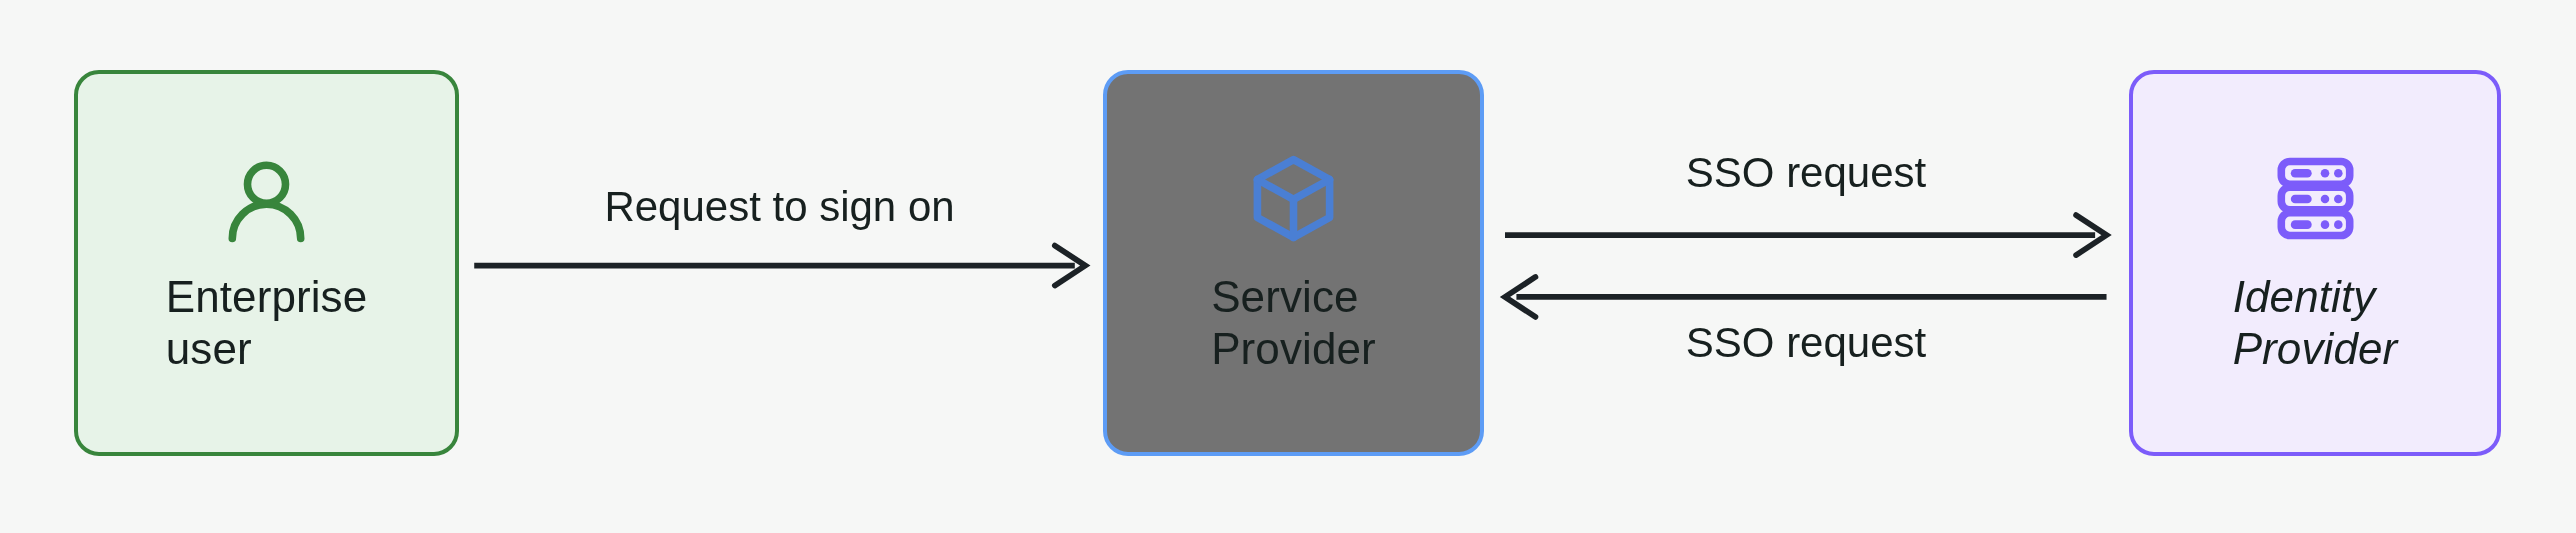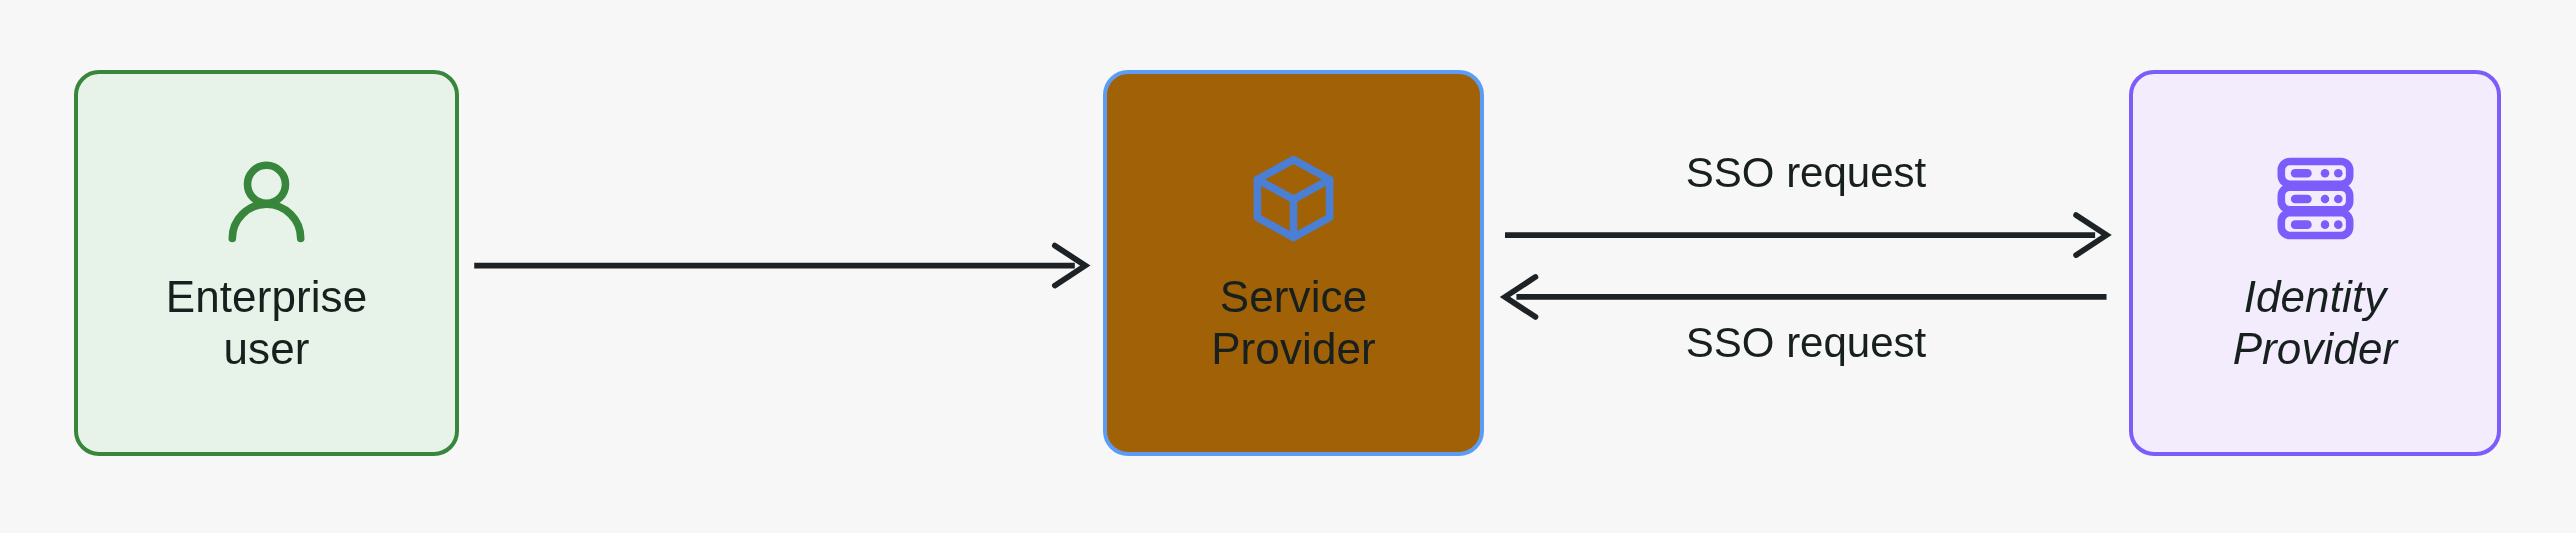"Request to sign on" div.edge-label { html: none -> <div>Request to sign on</div> }
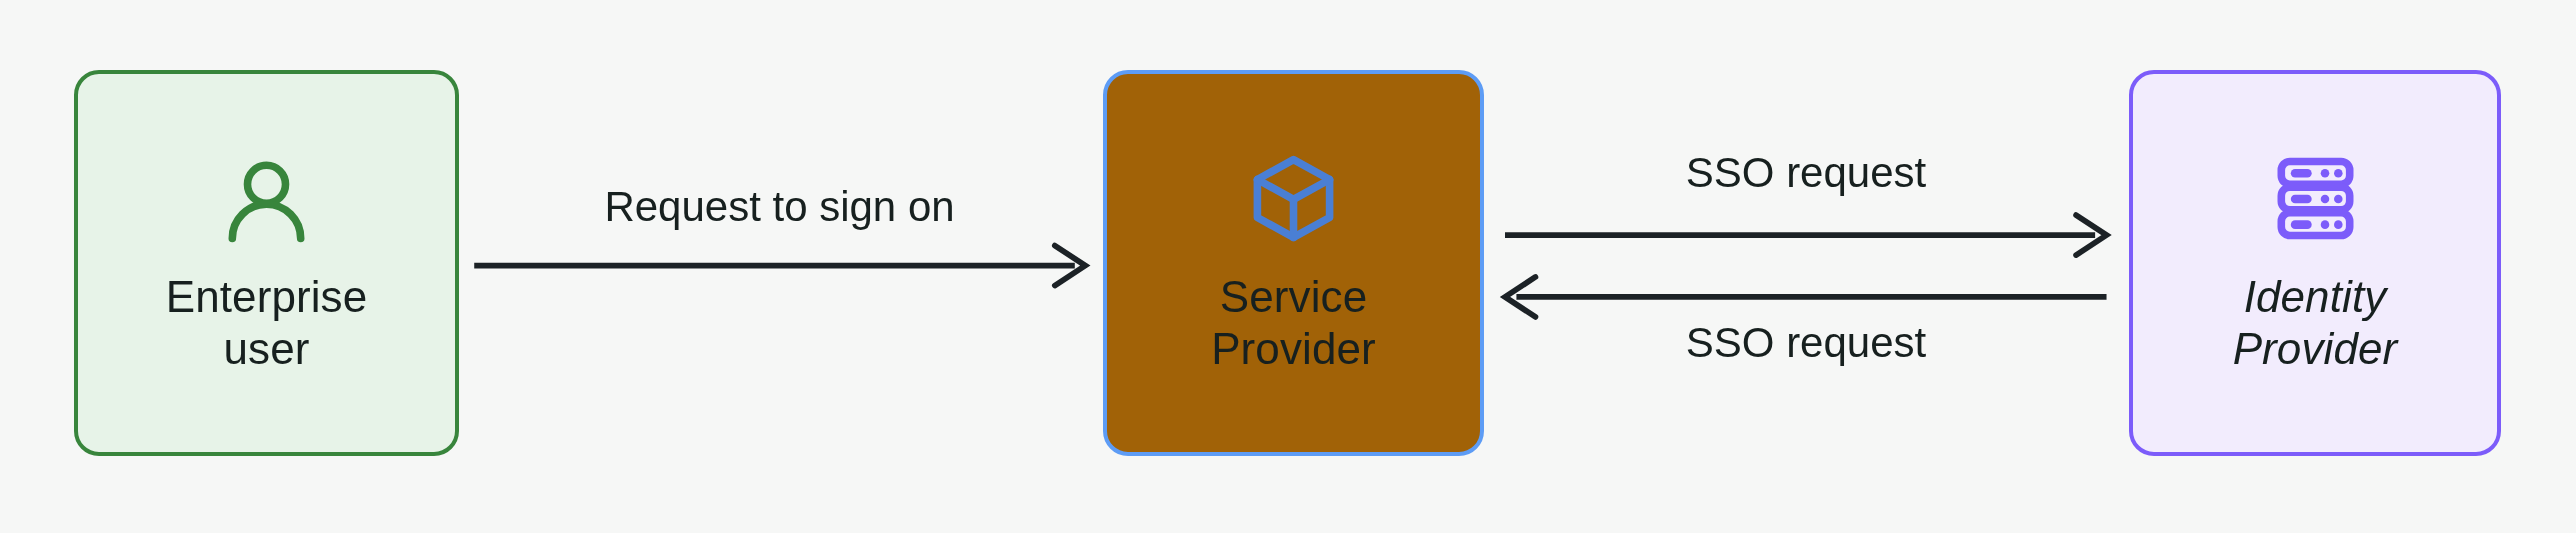"Enterprise" .node-label { text-align: center -> none }
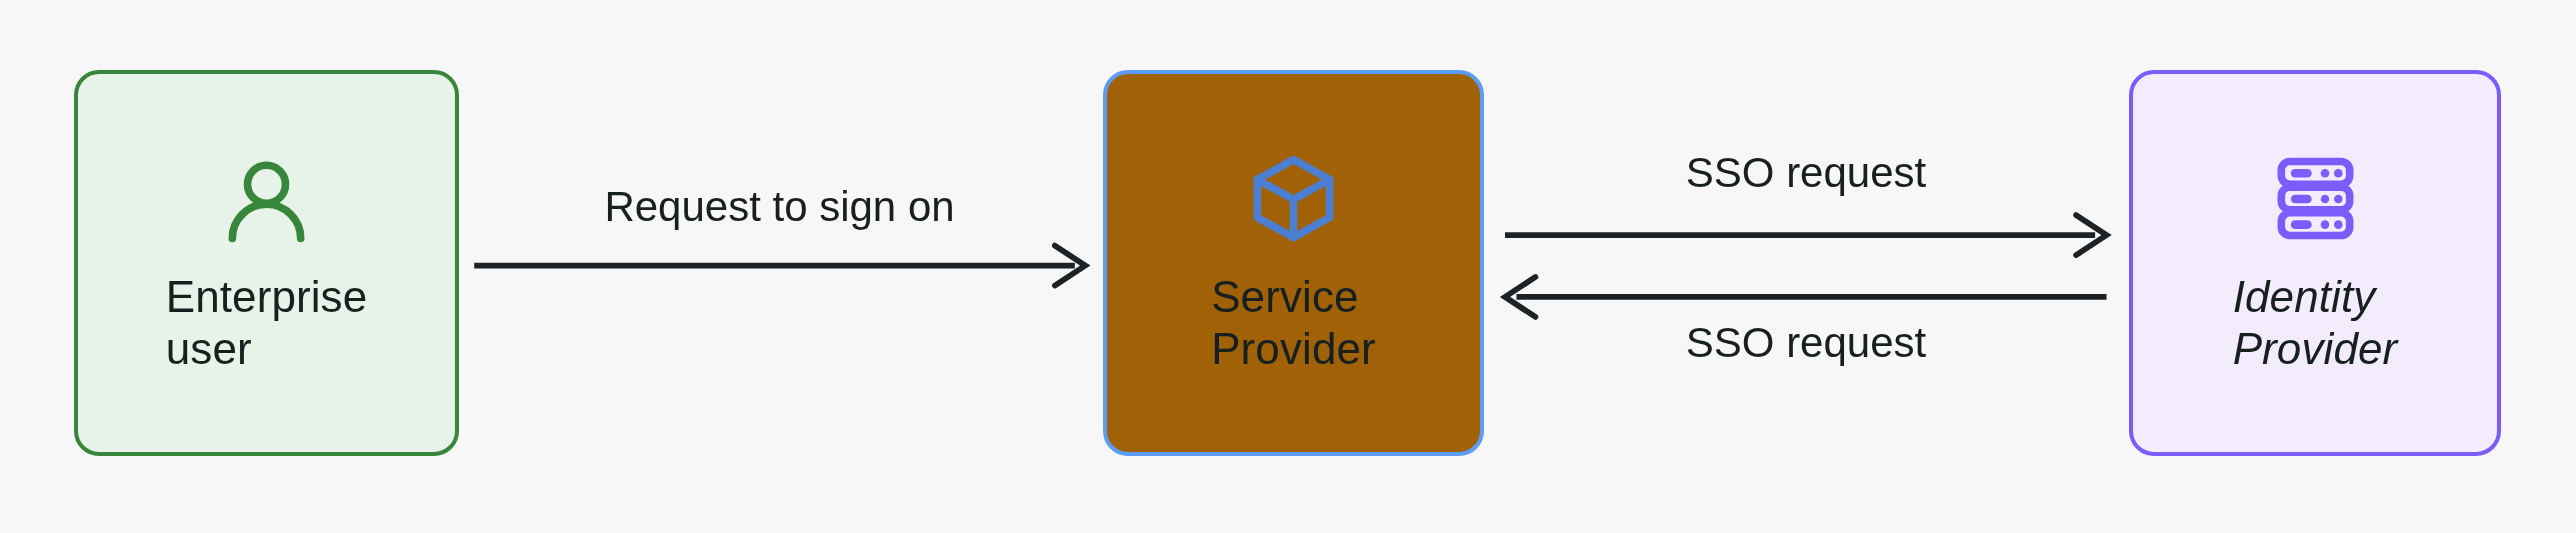"Service" #node-service-provider { background: #a16207 -> #737373 }
